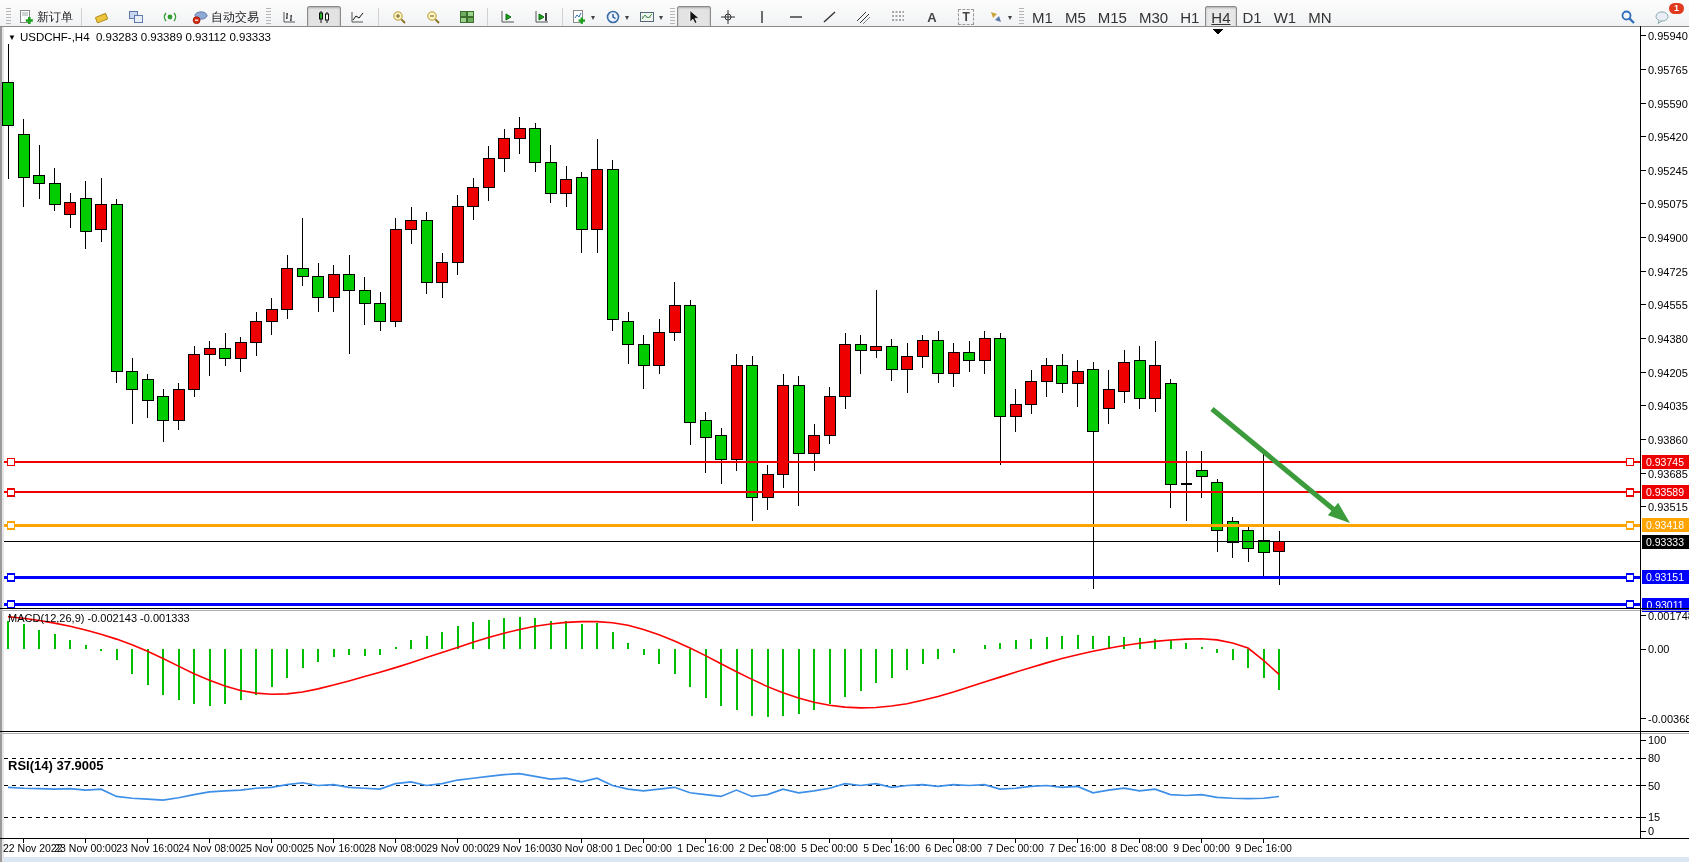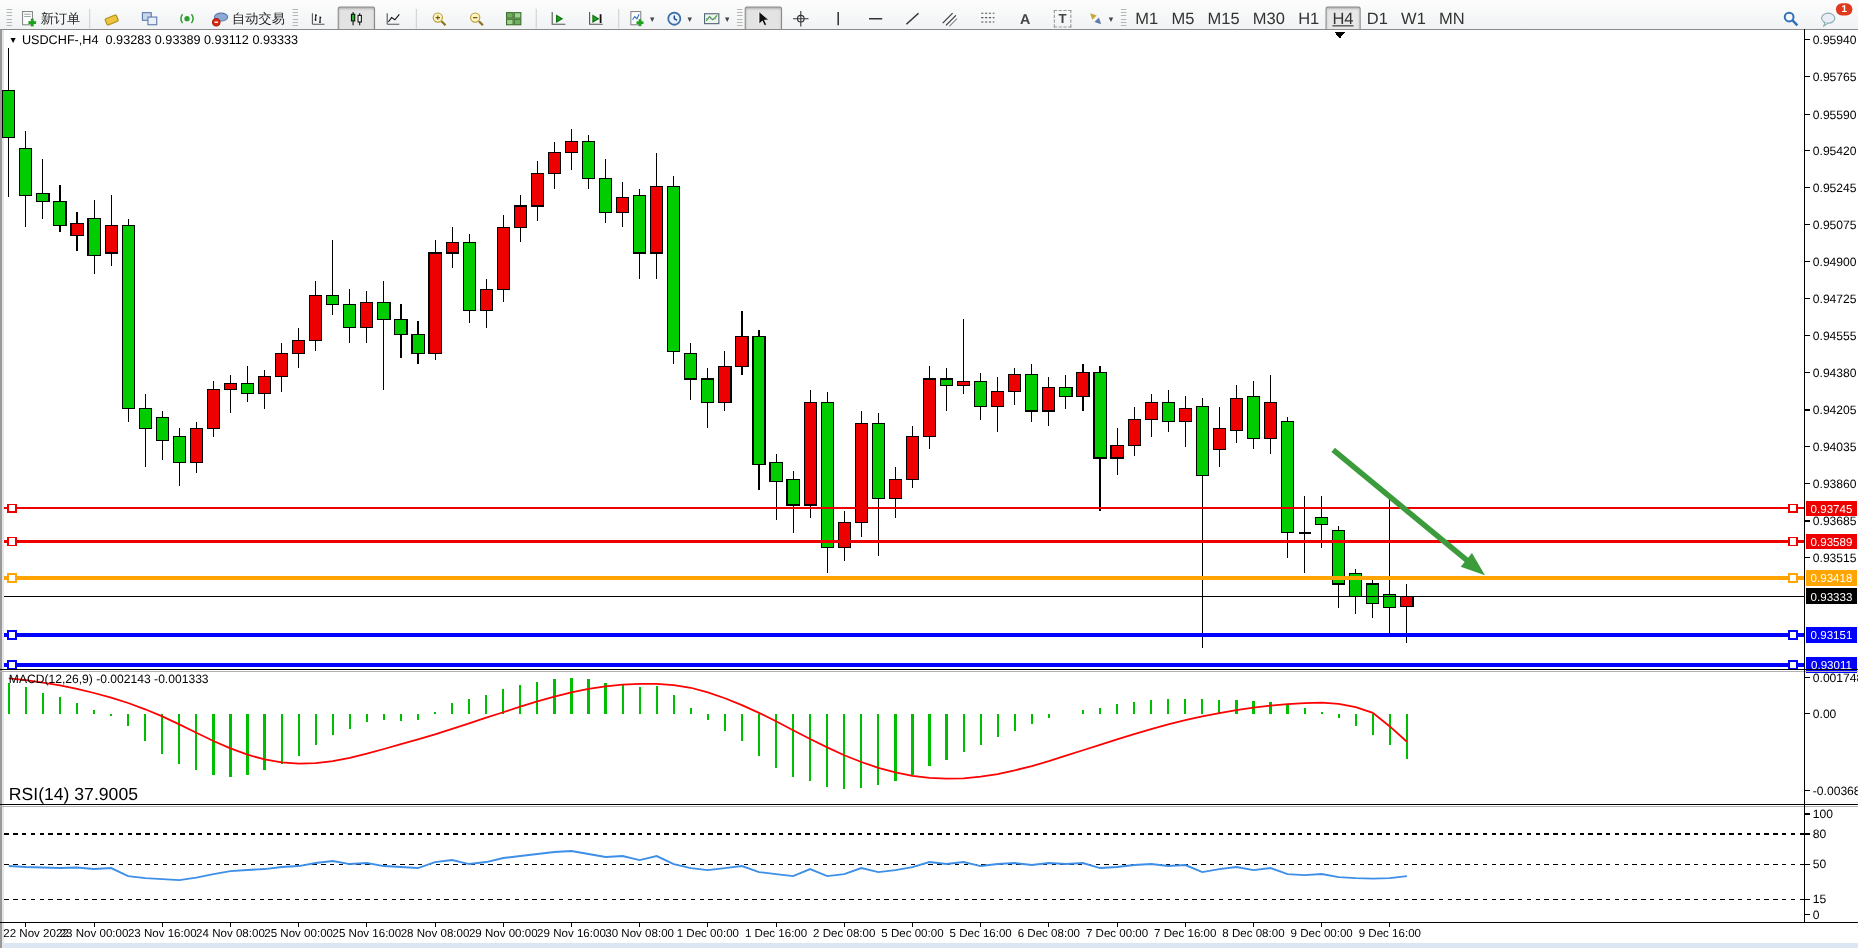"RSI(14) 37.9005" #rsiLabel { font-size: 16px -> 13px; font-weight: none -> bold; top: 714px -> 758px }
